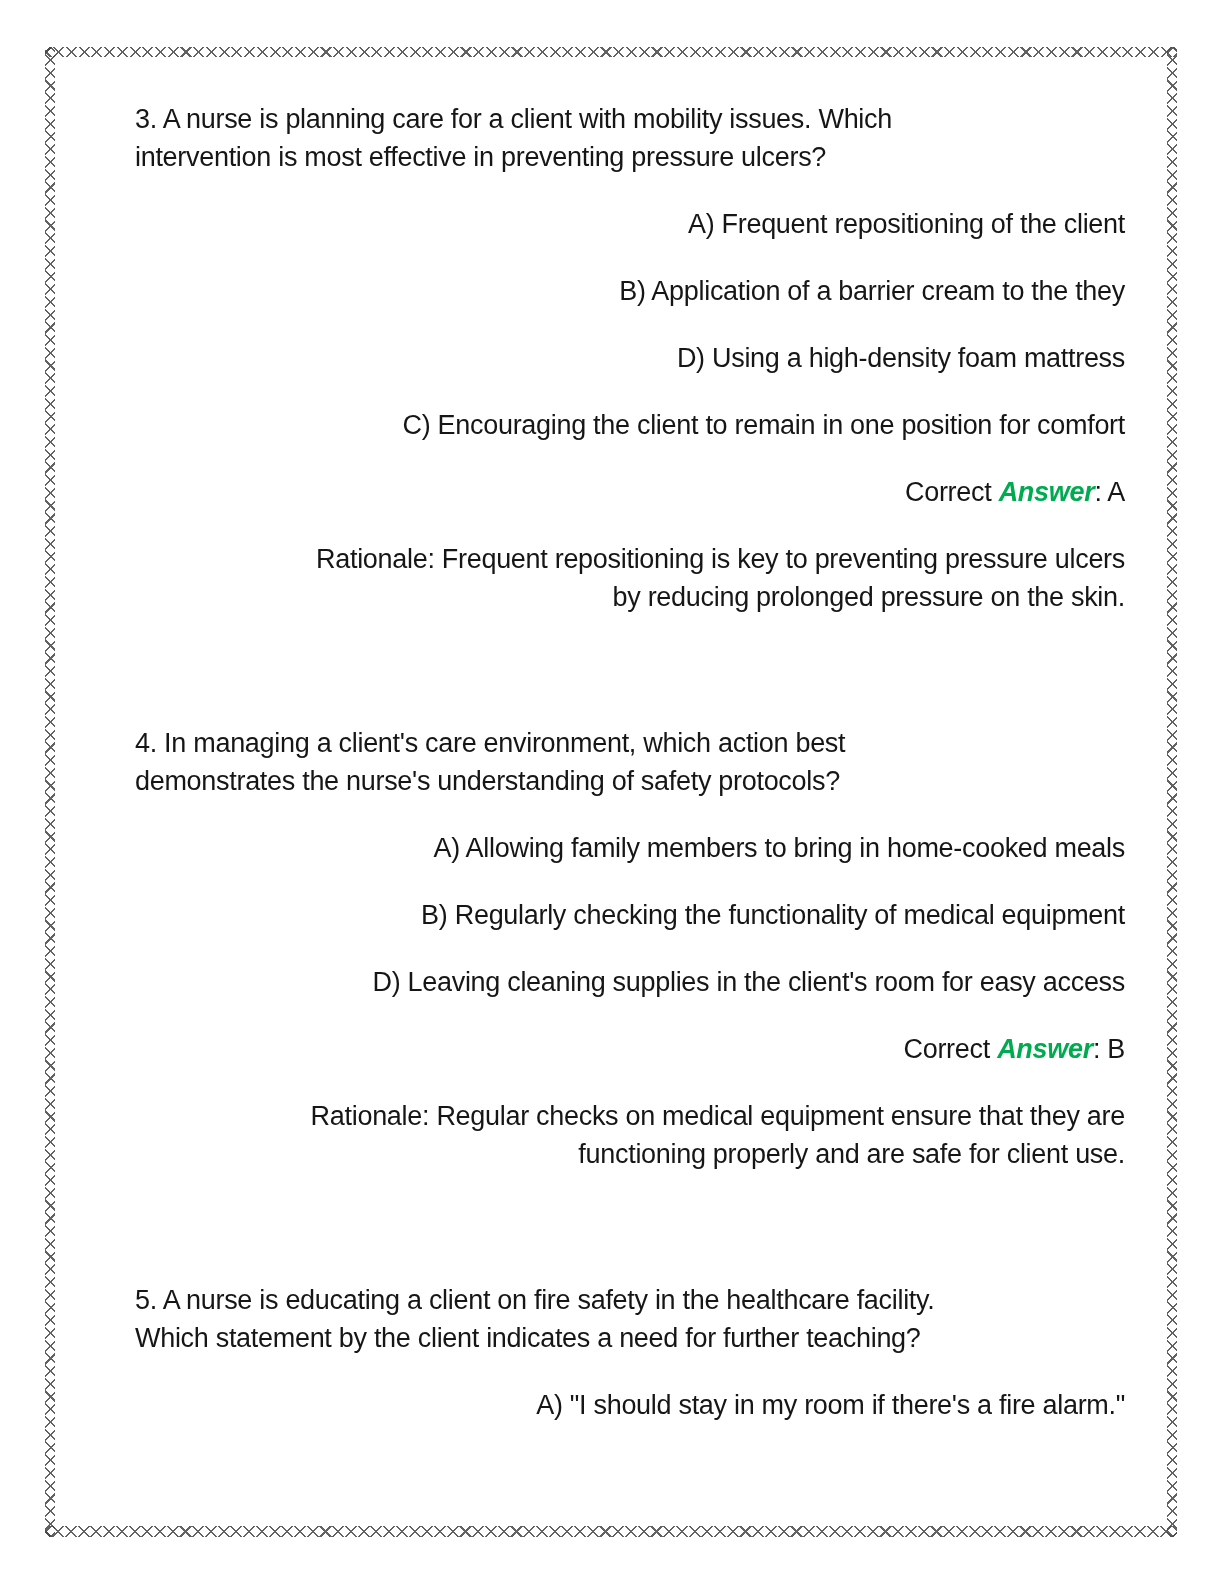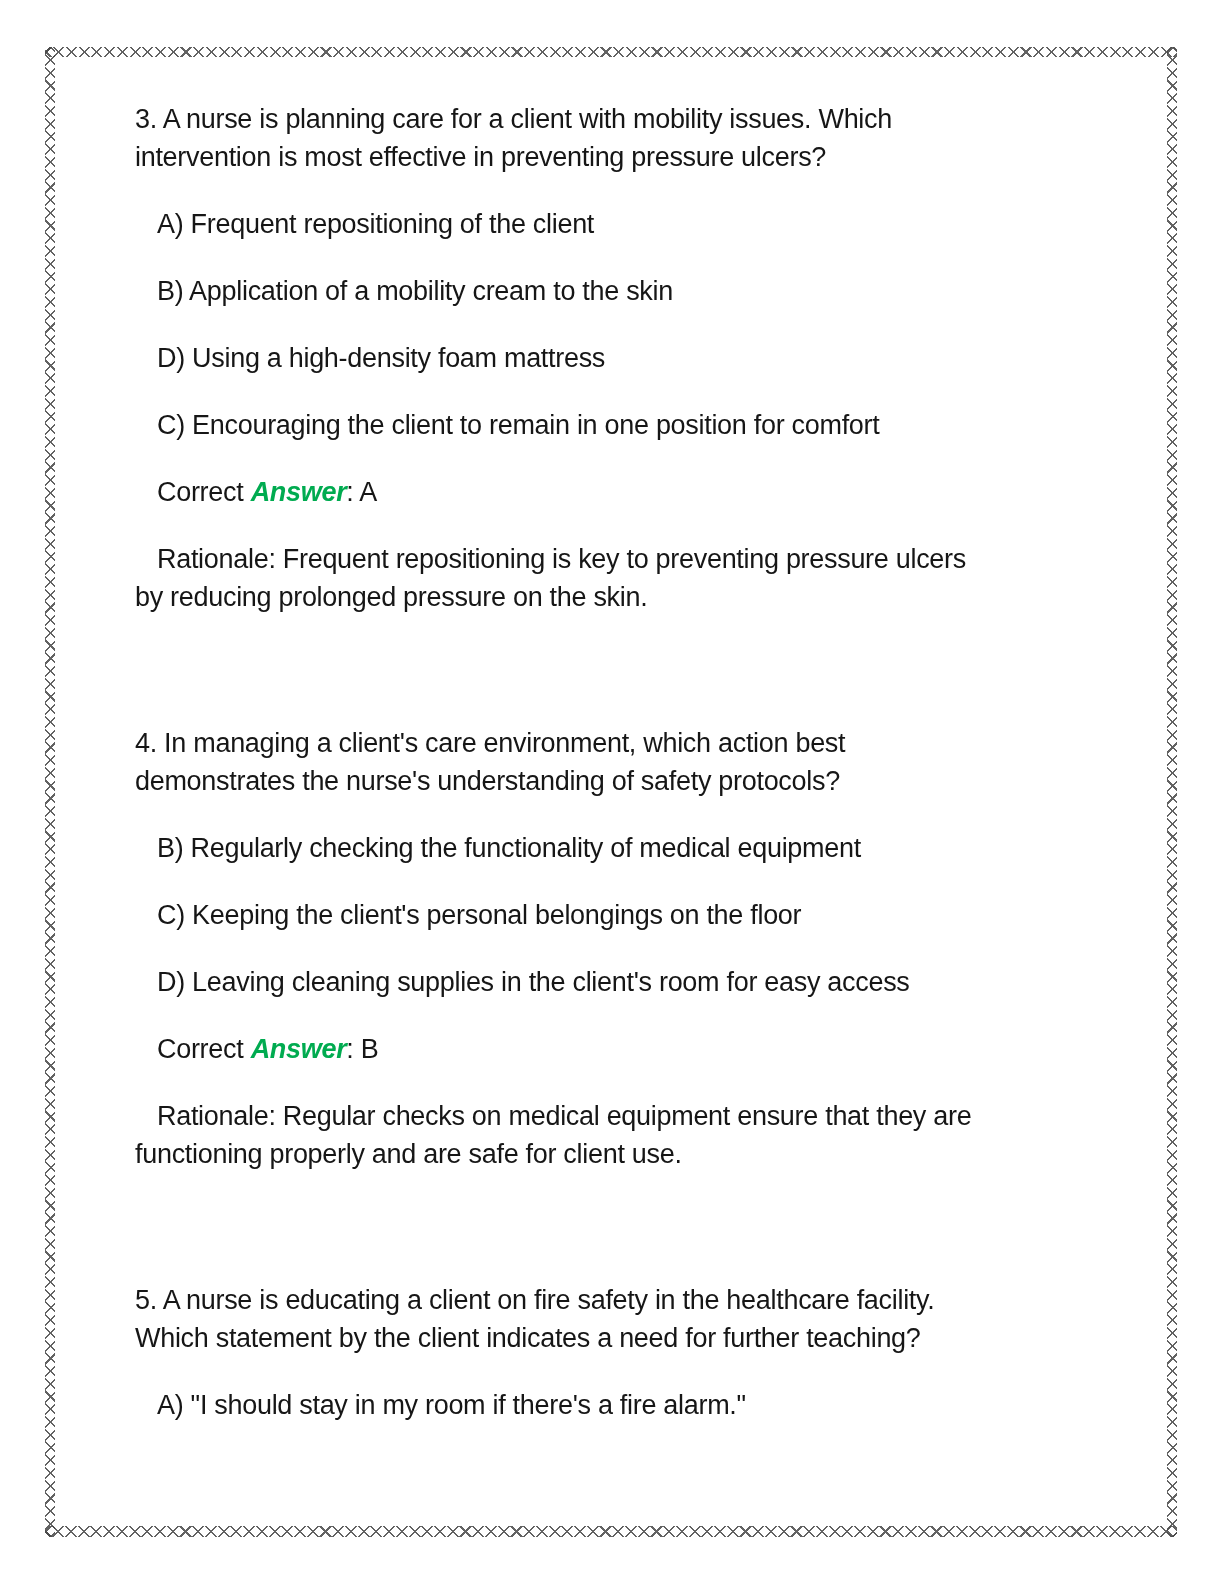"A) Frequent repositioning of the" .option, .answer-line, .rationale { text-align: none -> right }
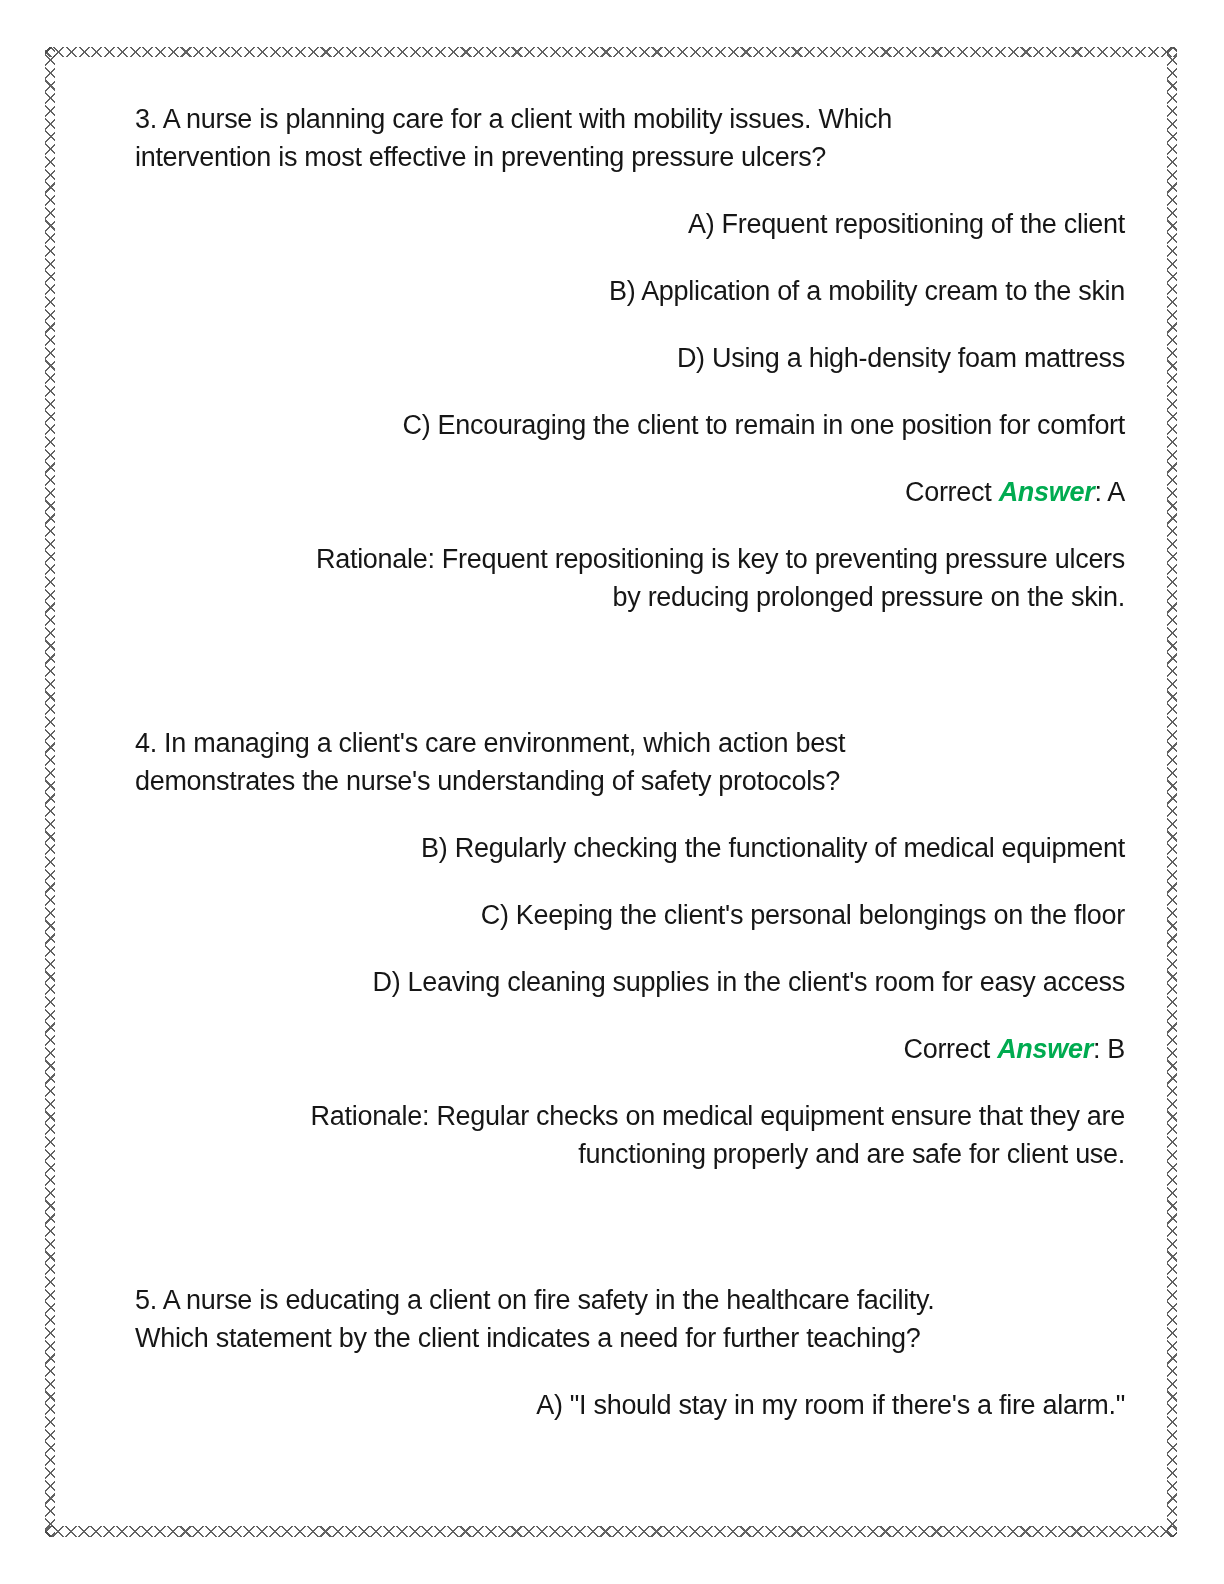"B) Application of a mobility" p.para { text: mobility cream to the skin -> barrier cream to the they }
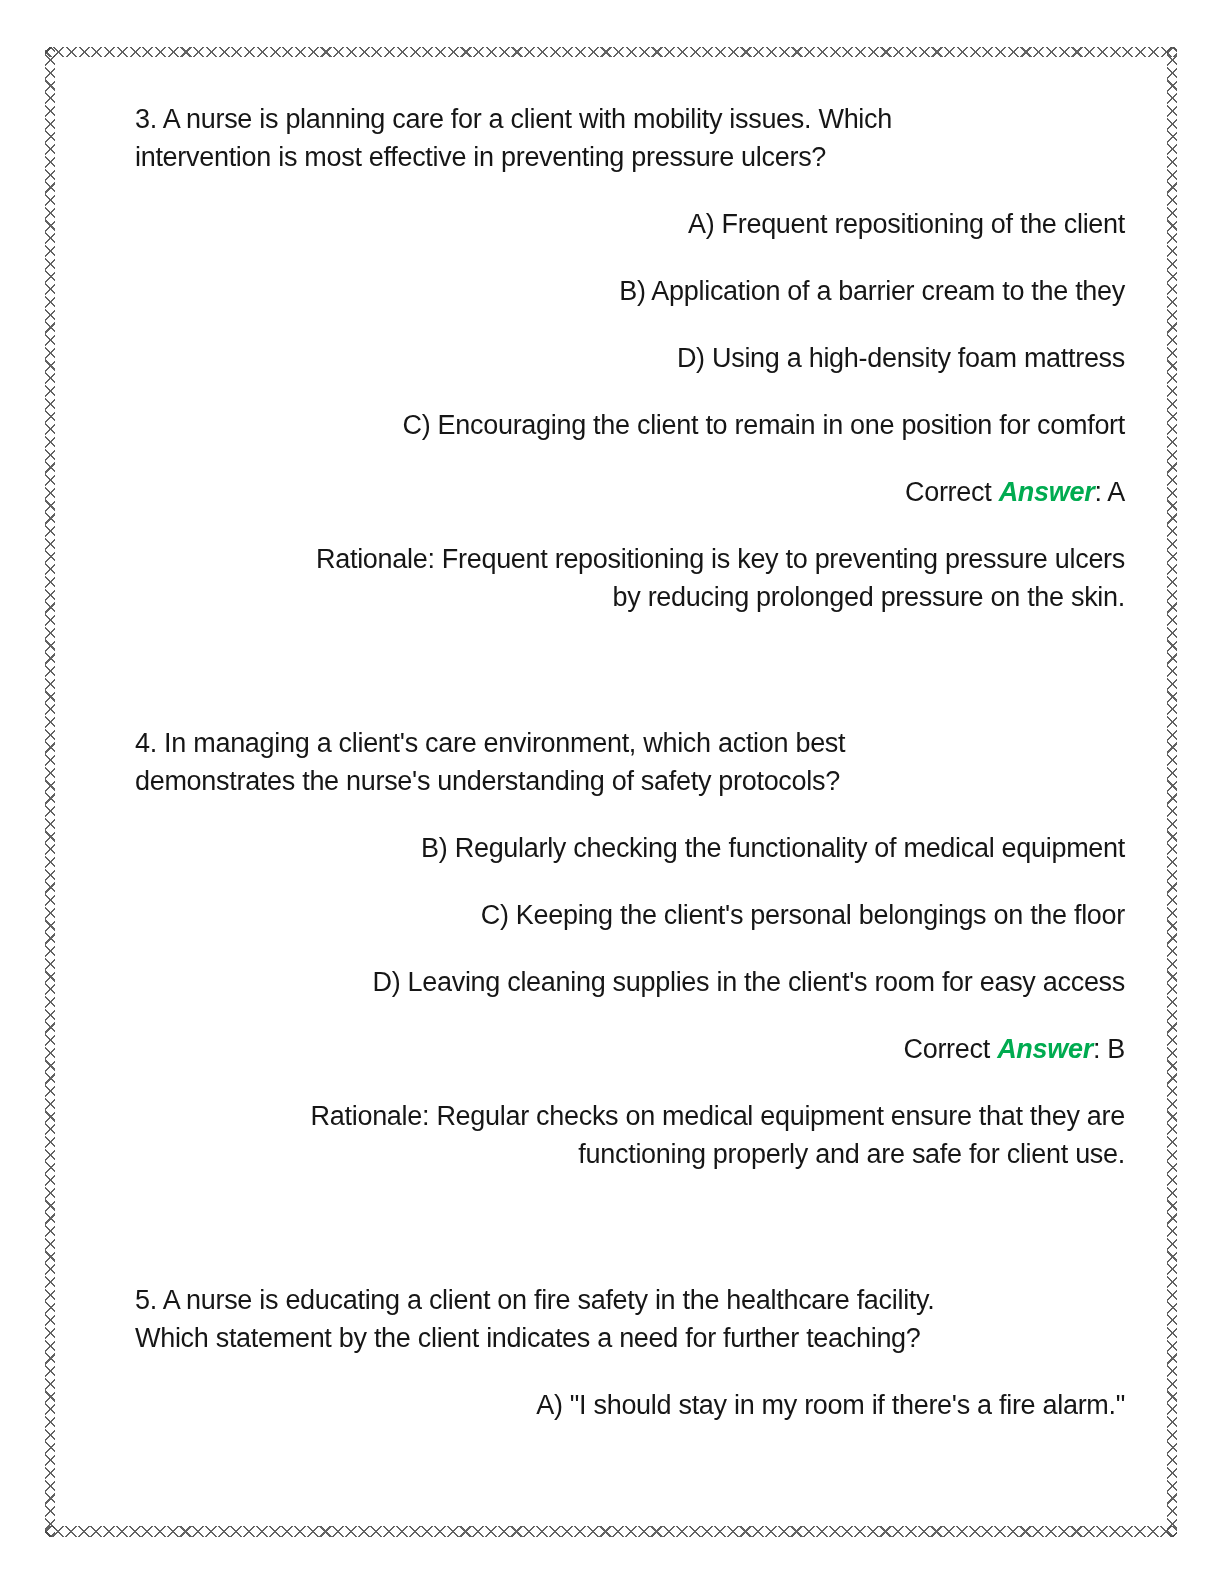"A) Allowing family members to" p.para { html: none -> <p>A) Allowing family members to bring in home-cooked meals</p> }
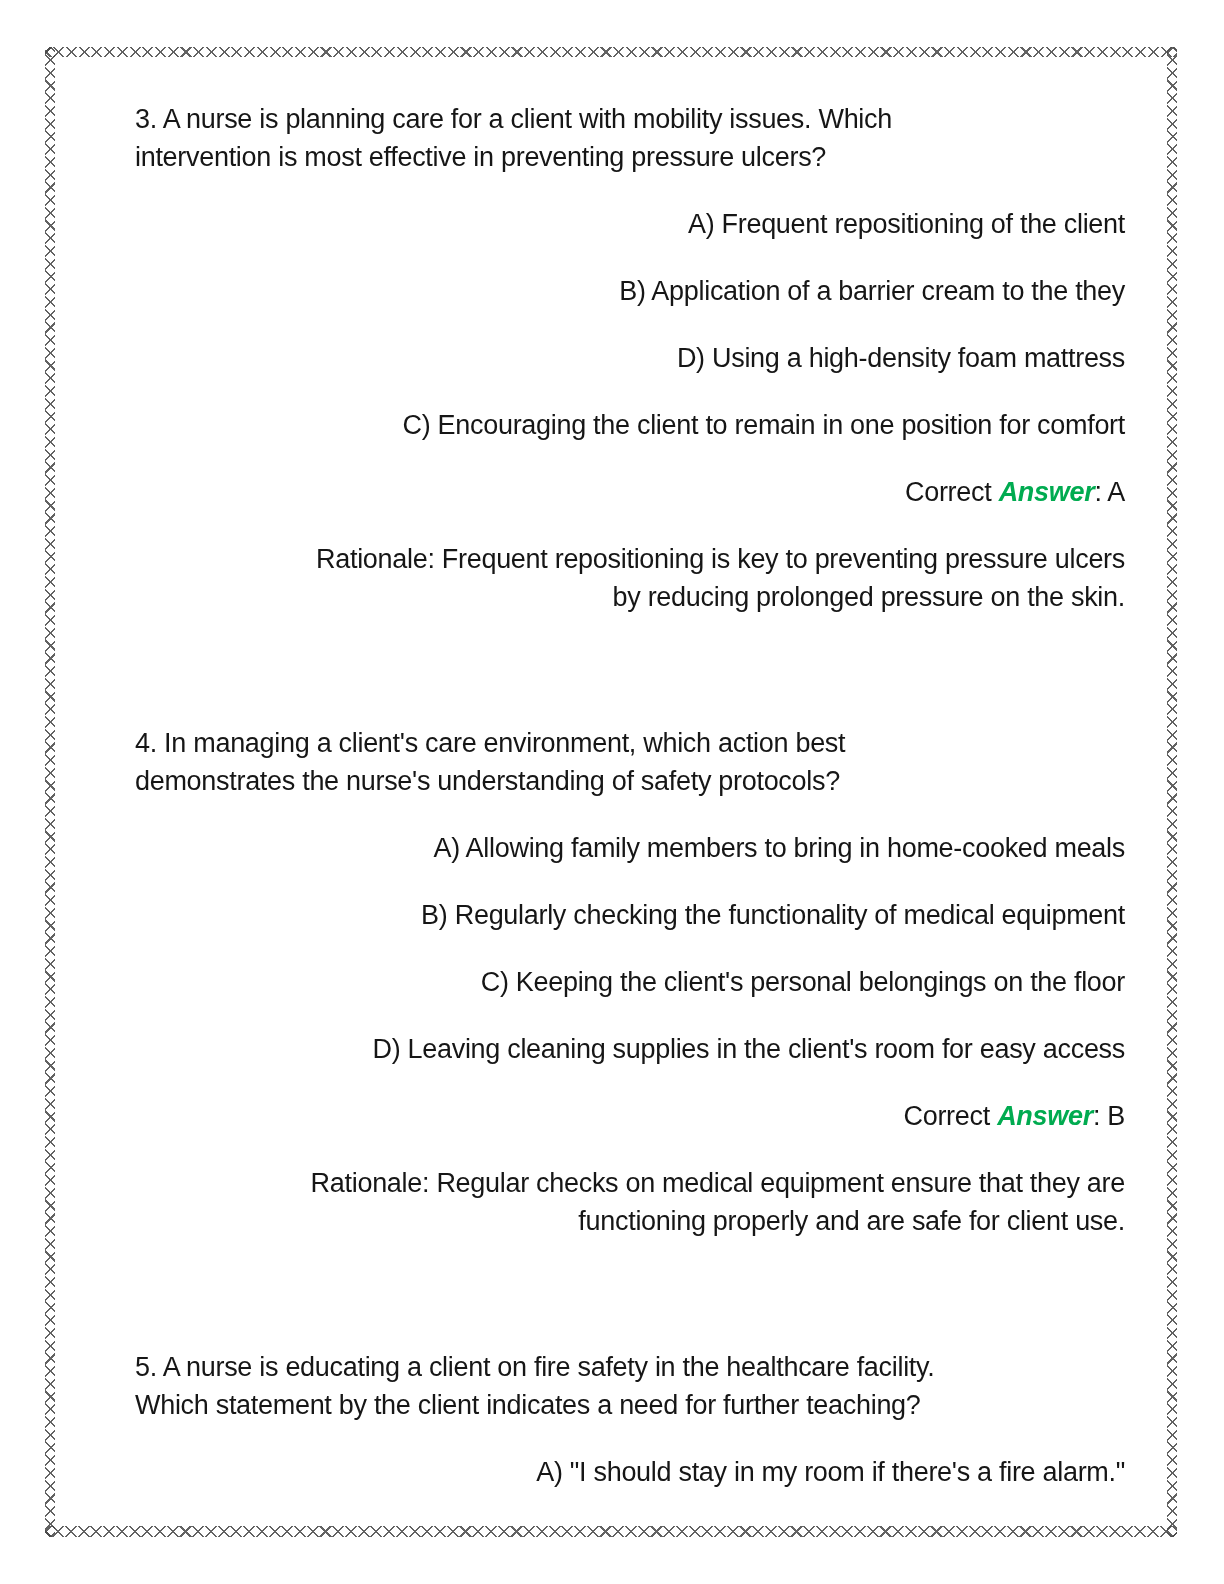"C) Keeping the client's personal" p.para { html: <p>C) Keeping the client's personal belongings on the floor</p> -> none }
